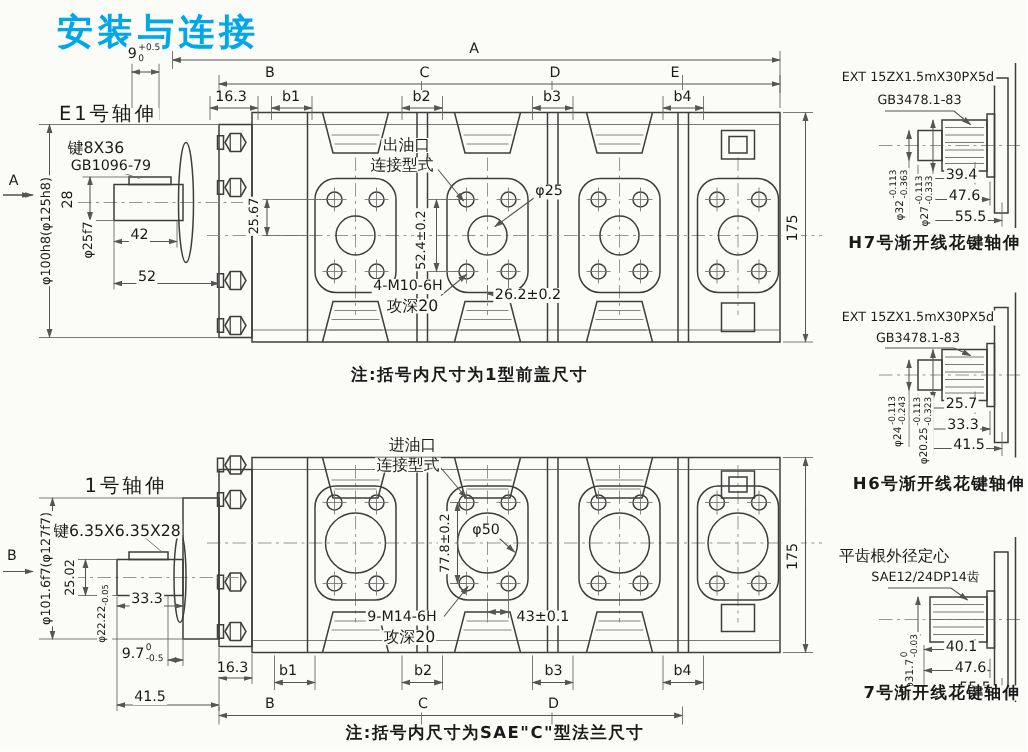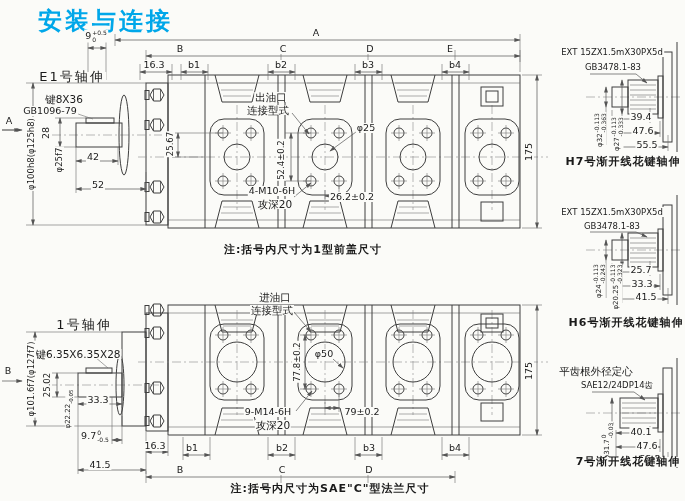"GB1096-79" div.lbl { left: 50px -> 74px }
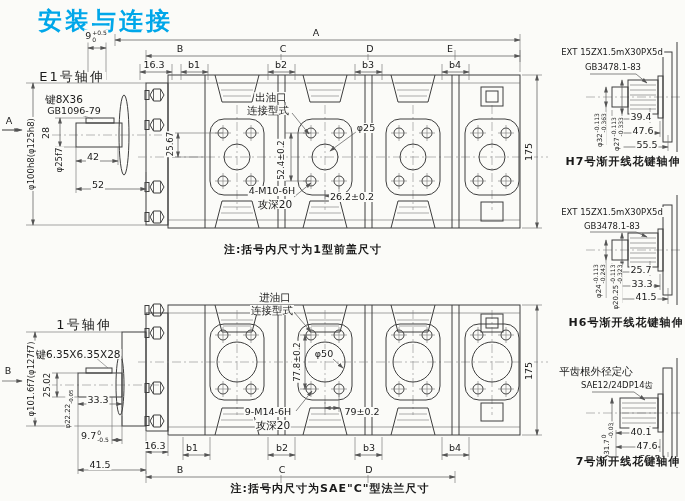"注:括号内尺寸为1型前盖尺寸" div.lbl { left: 303px -> 313px }
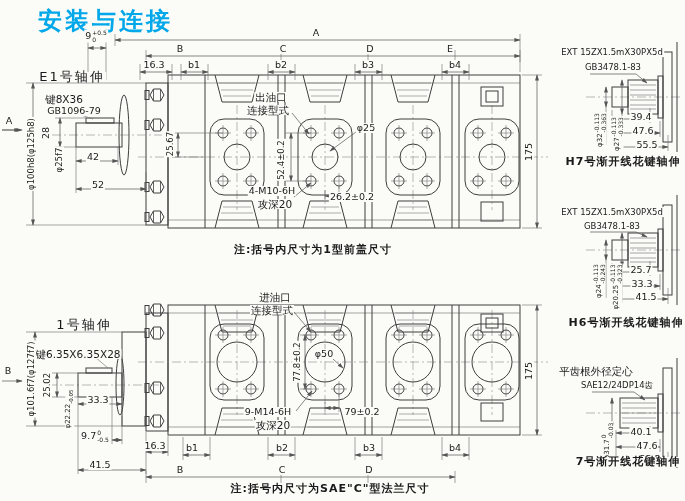"79±0.2" div.lbl { text: 79±0.2 -> 43±0.1 }
